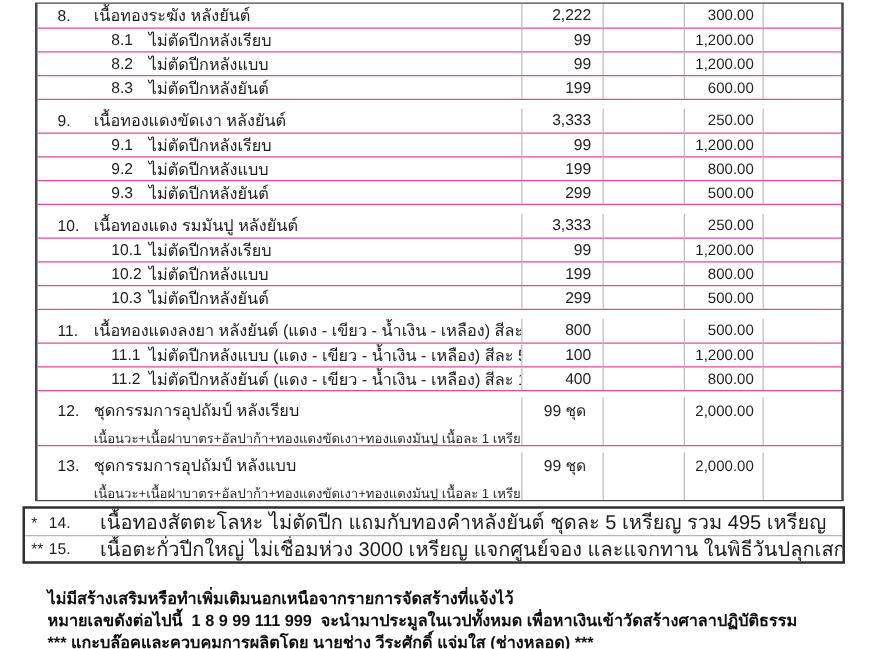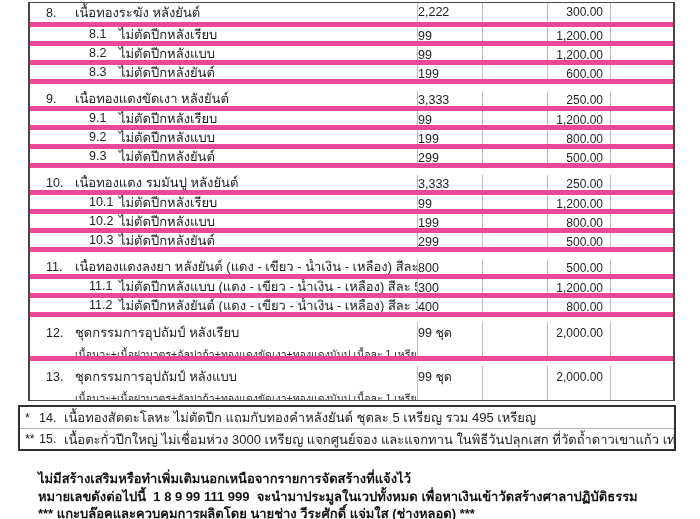"2,222" .cell.qty { text-align: left -> right }
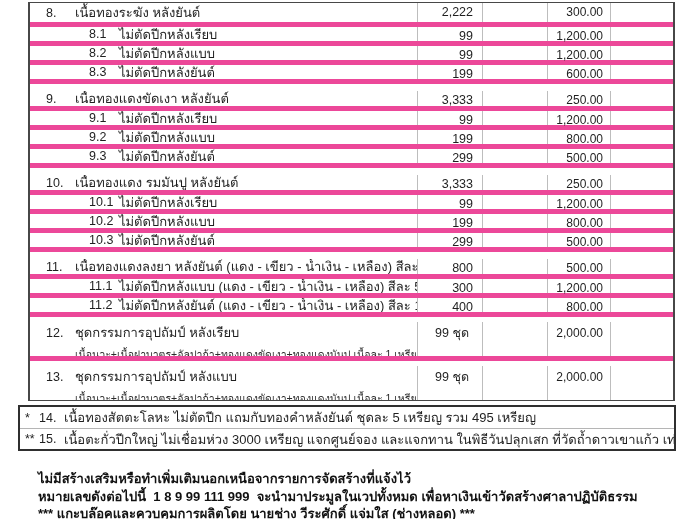"8.1" .trow { border-top: 5px solid #ec4899 -> 1px solid #ec4899 }
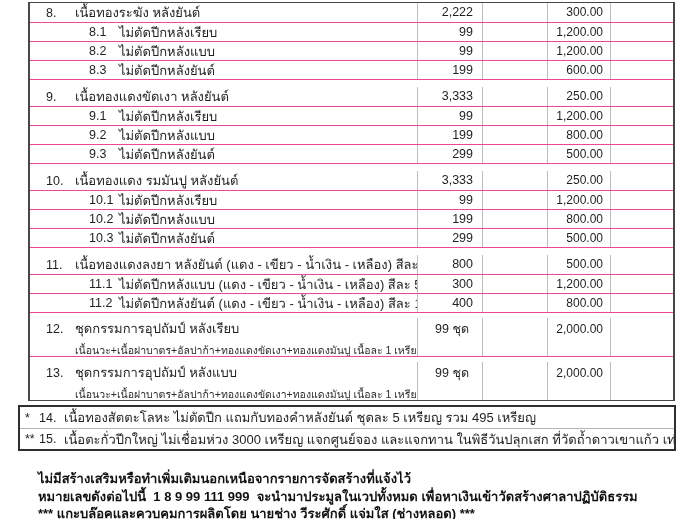"300" div.cell { text: 300 -> 100 }
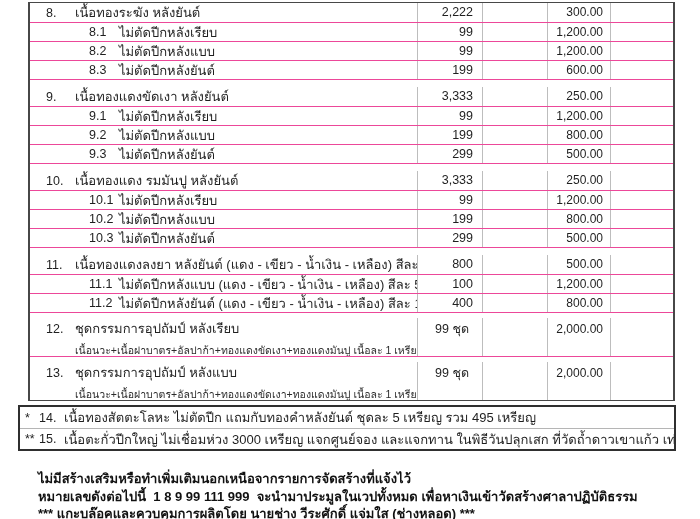"เนื้อทองสัตตะโลหะ ไม่ตัดปีก" .sdesc { font-size: 13px -> 16px; margin-left: 4px -> 20px }
